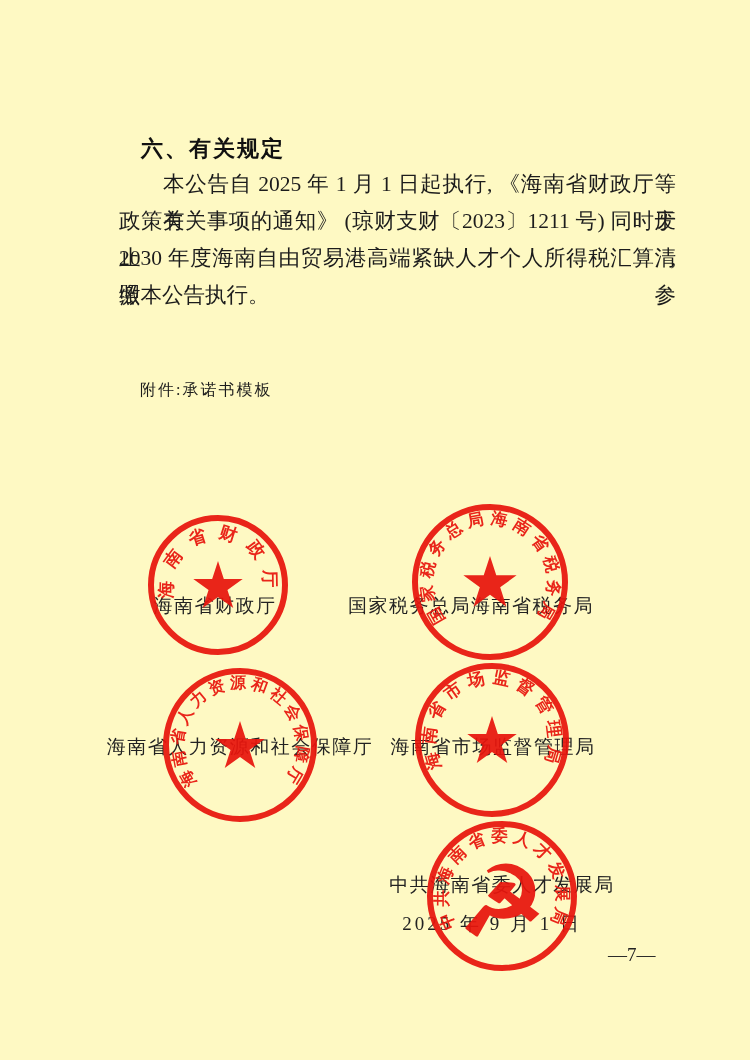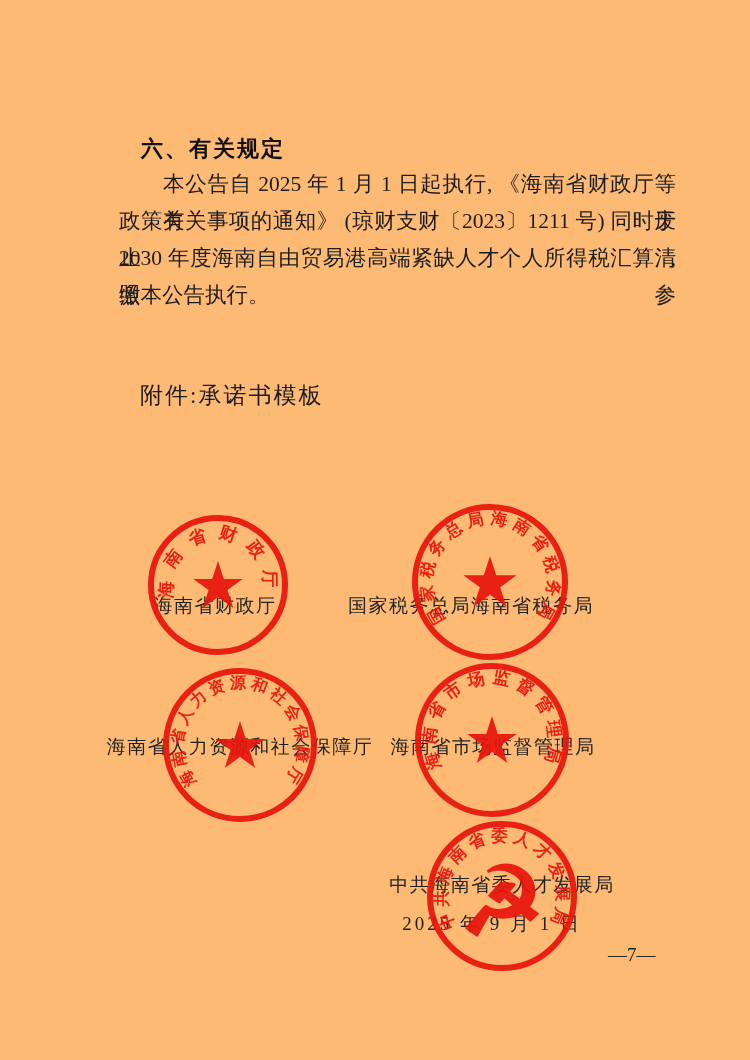"六、有关规定" .page { background: #fdba74 -> #fef9c3 }
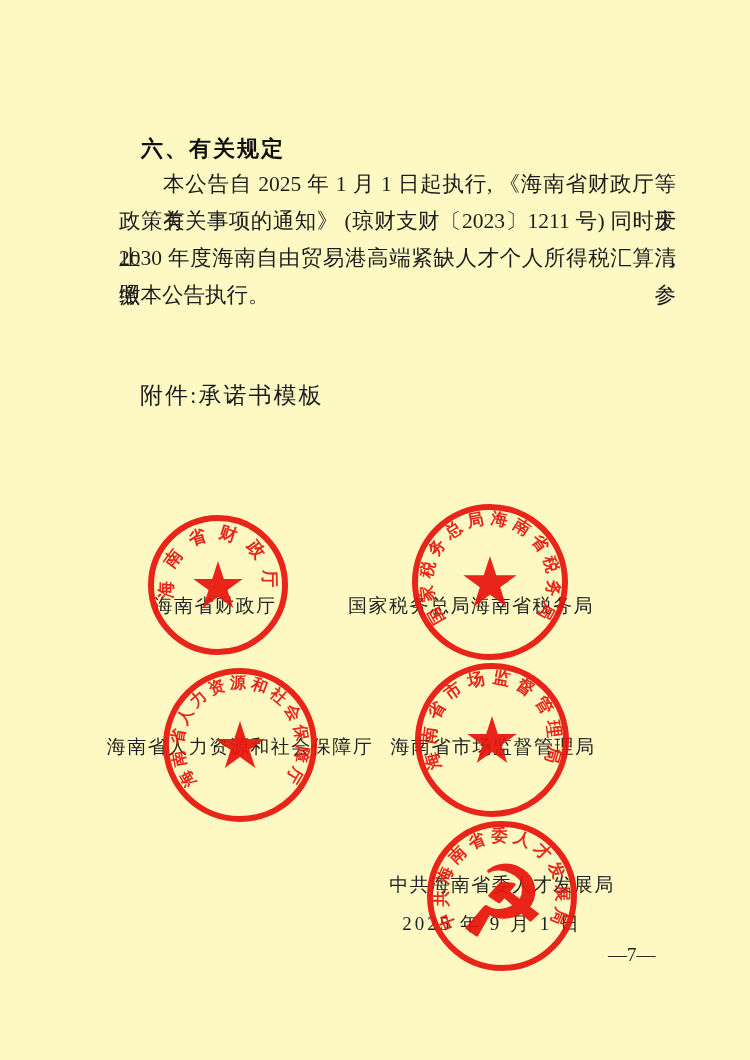"附件:承诺书模板" .attachment { font-size: 23px -> 16px }
